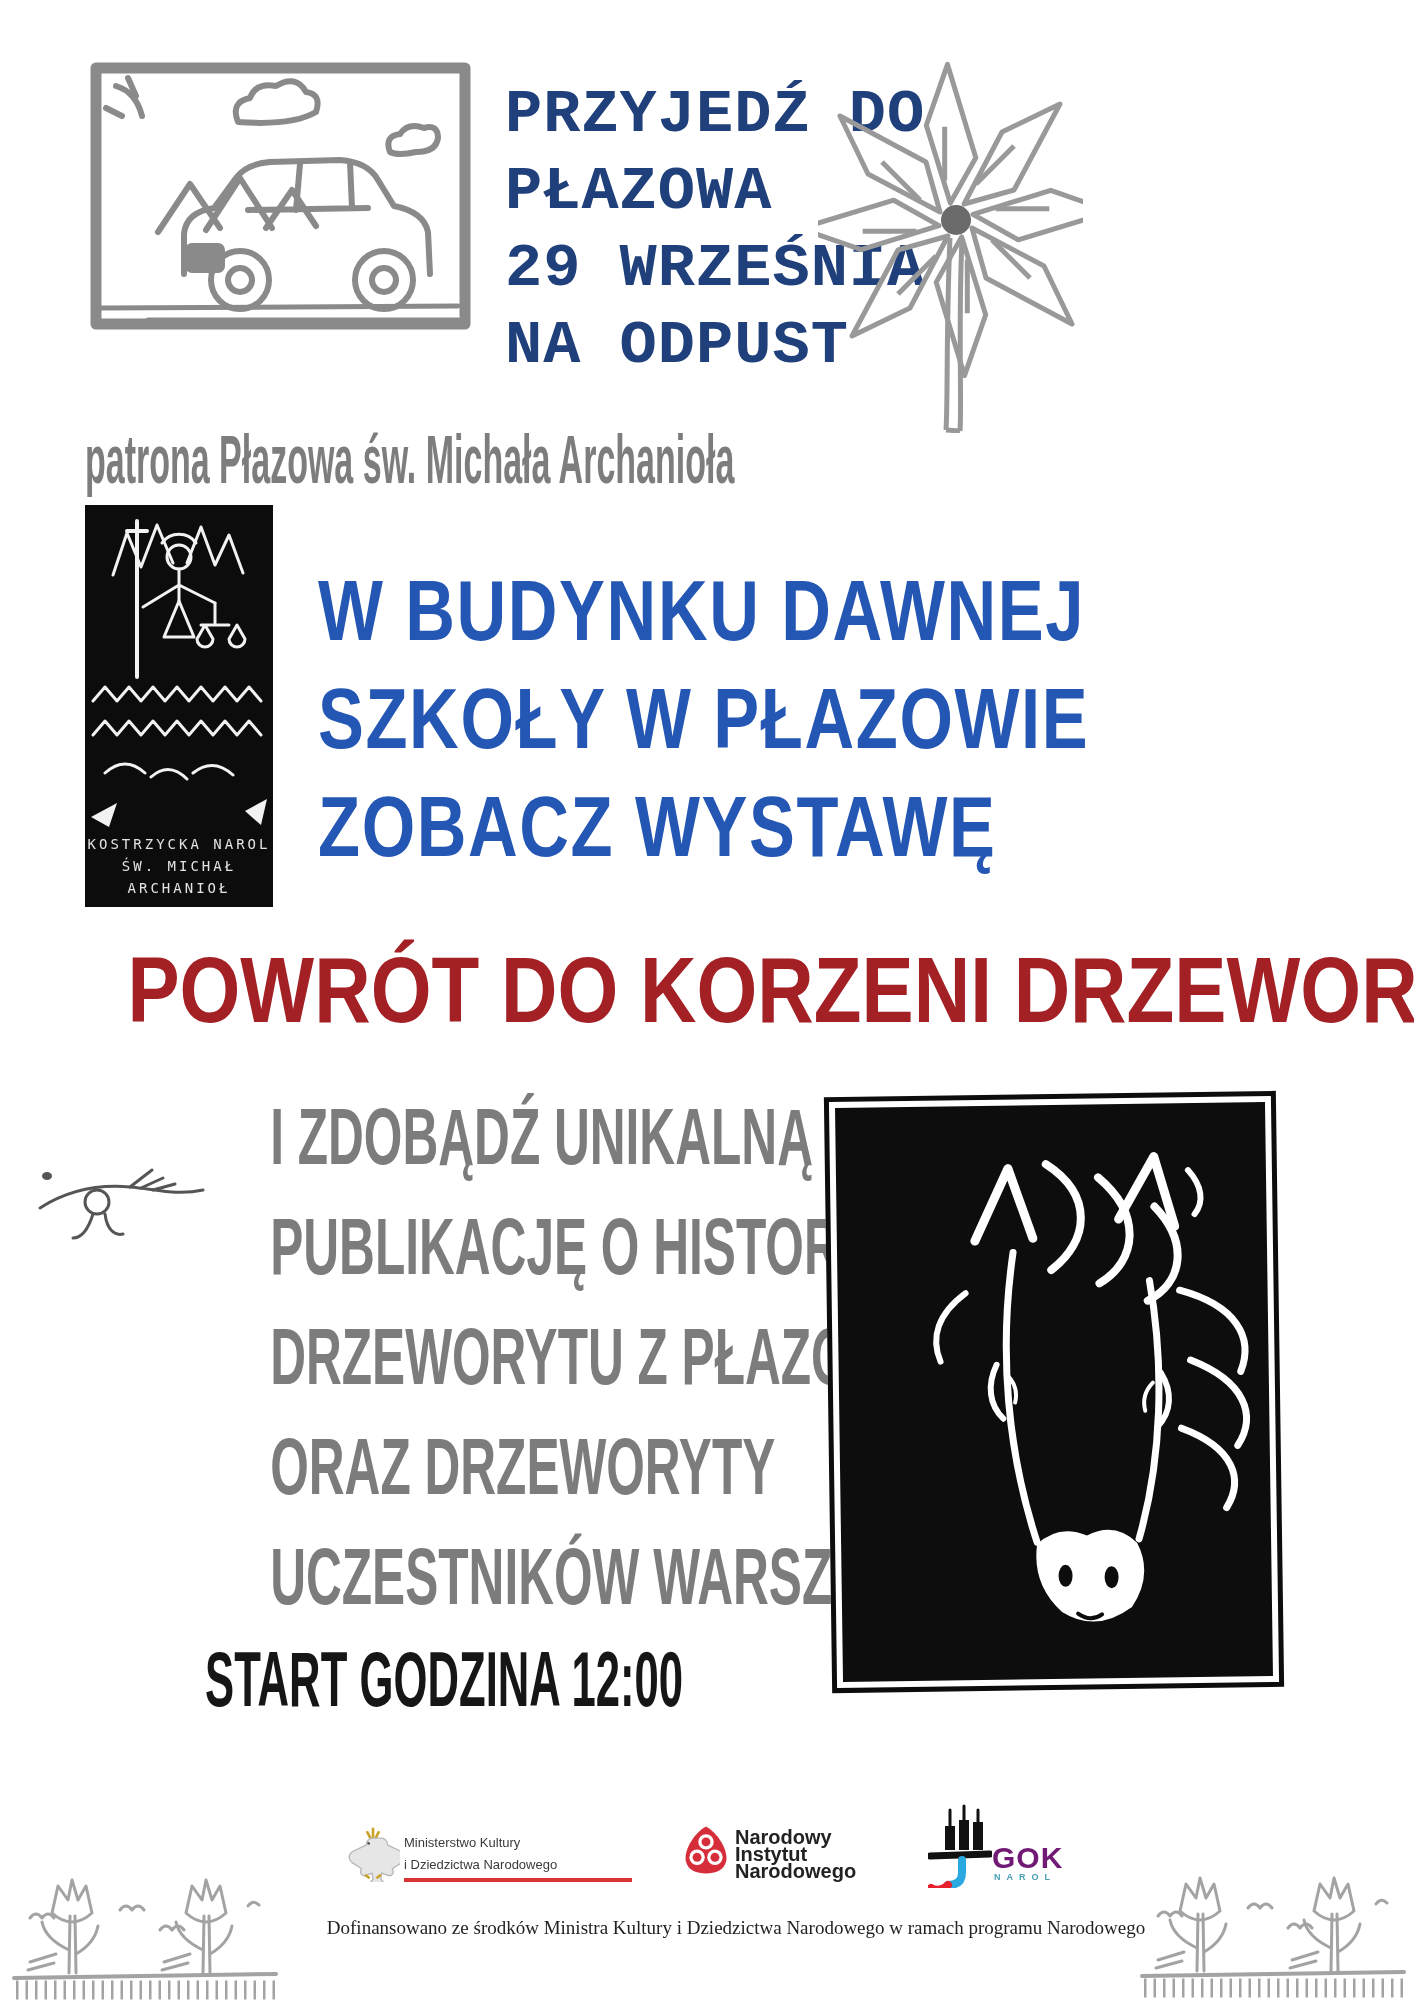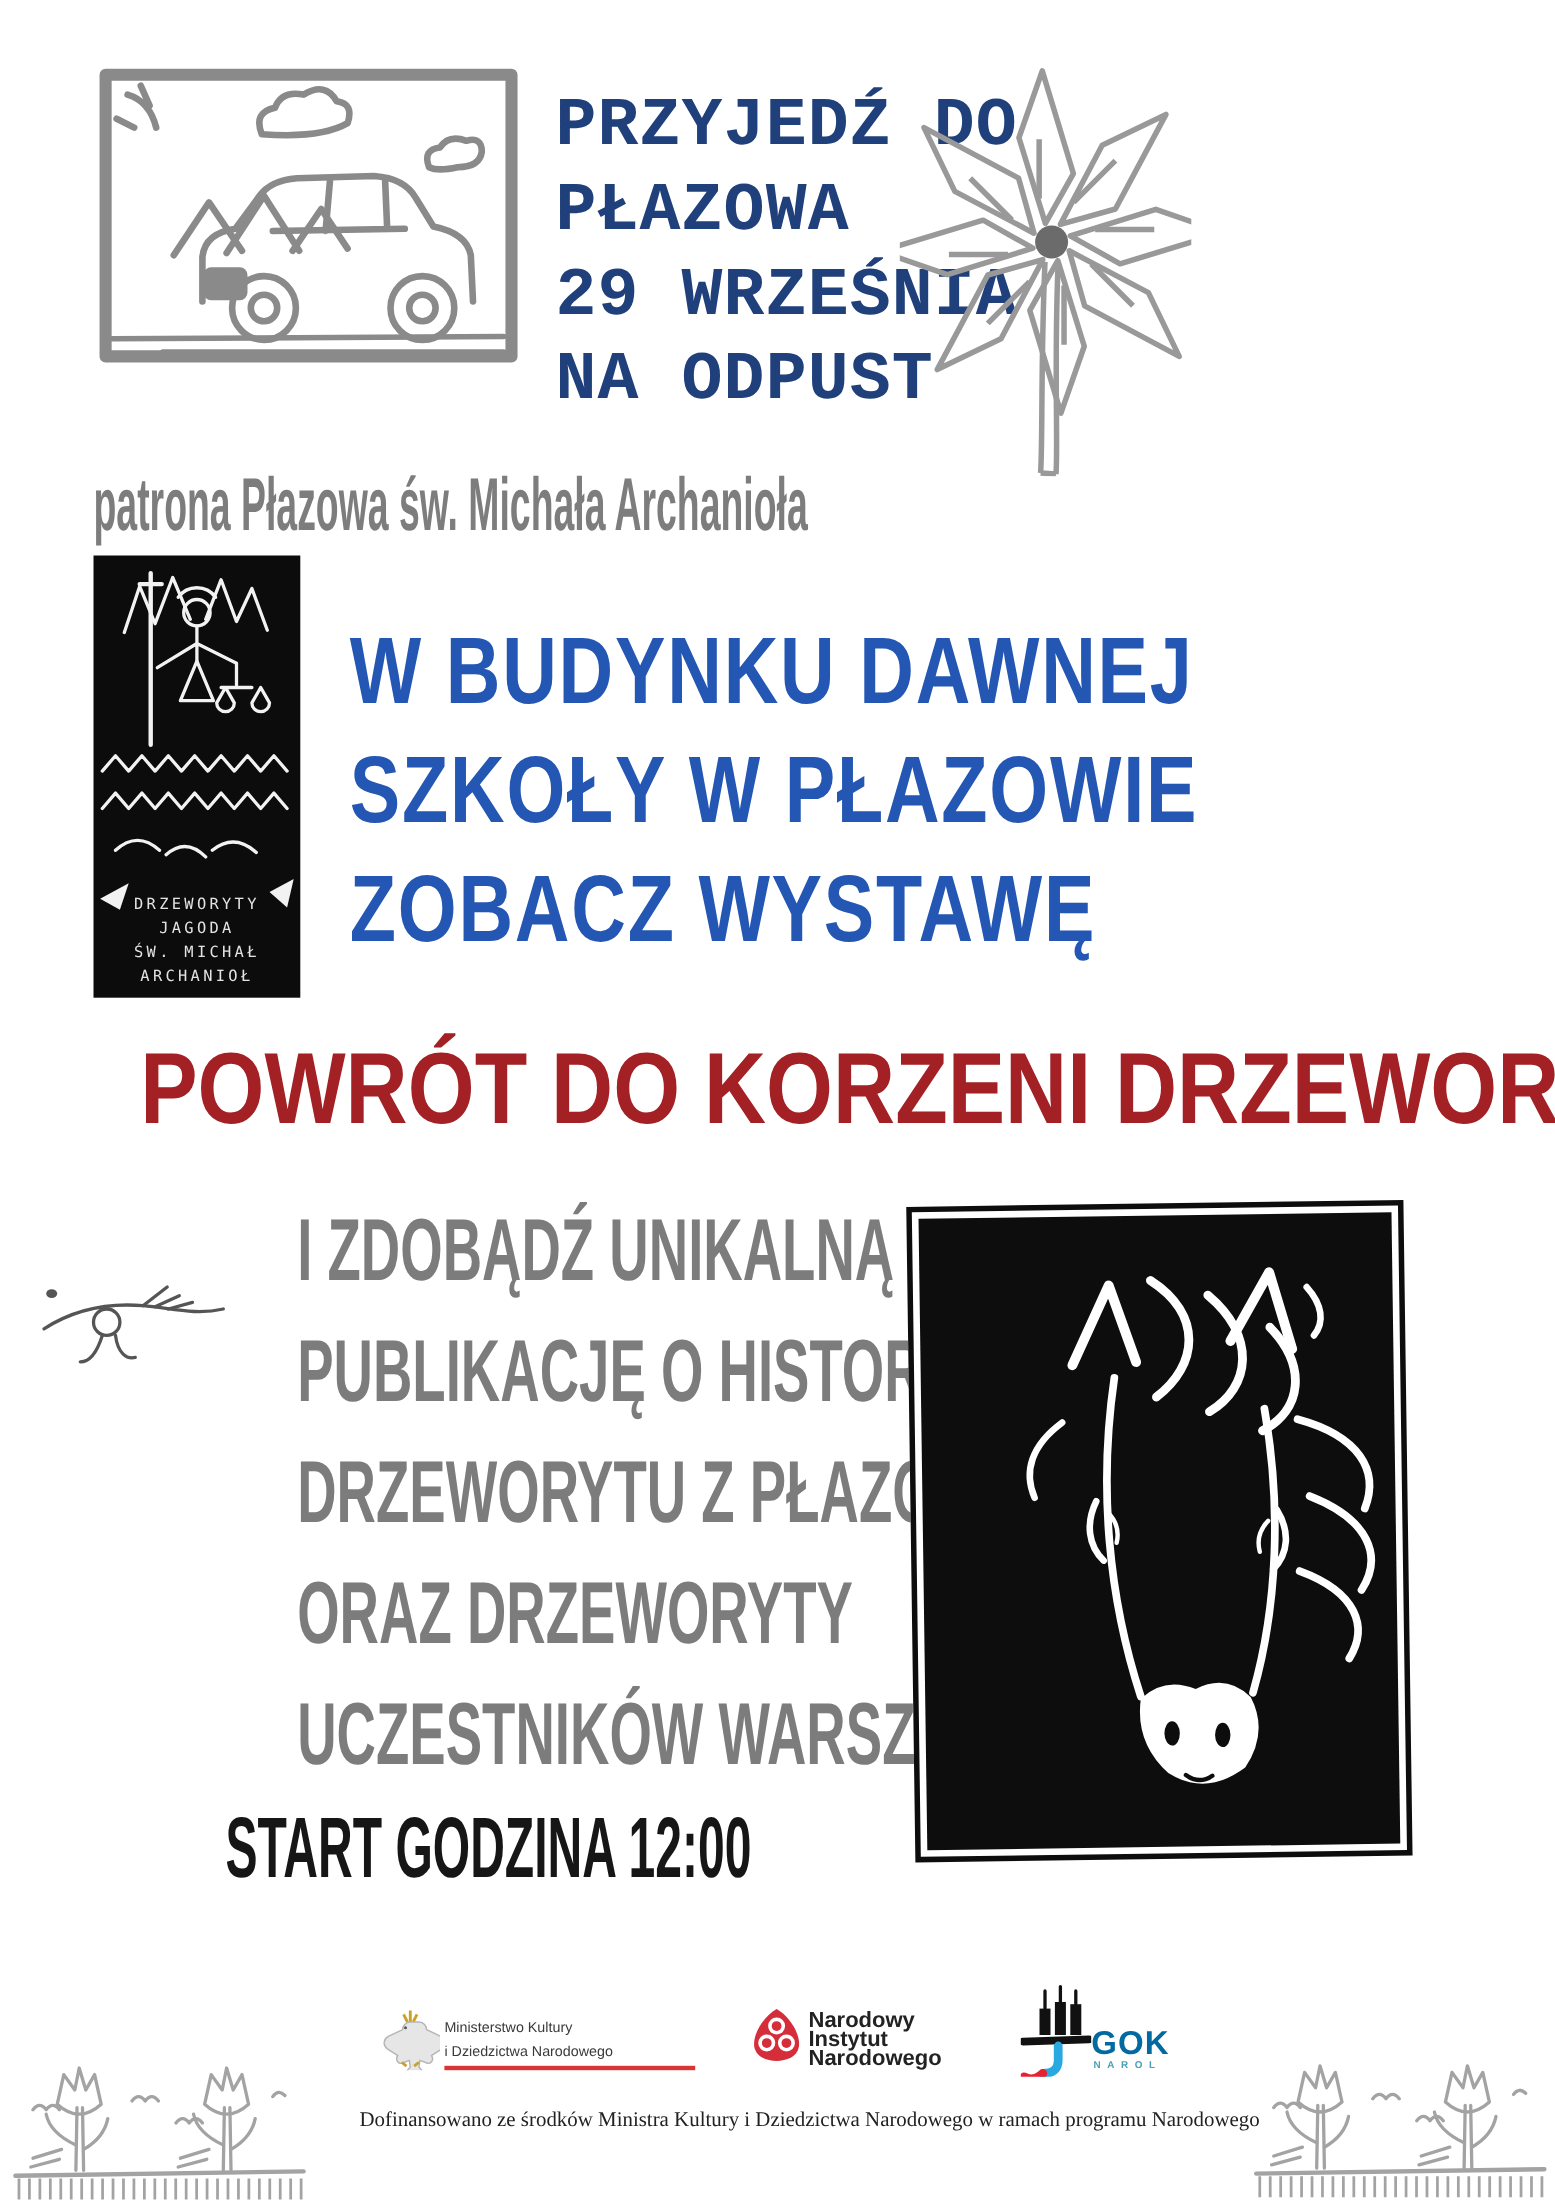"DRZEWORYTY JAGODA" div { text: DRZEWORYTY JAGODA -> KOSTRZYCKA NAROL }
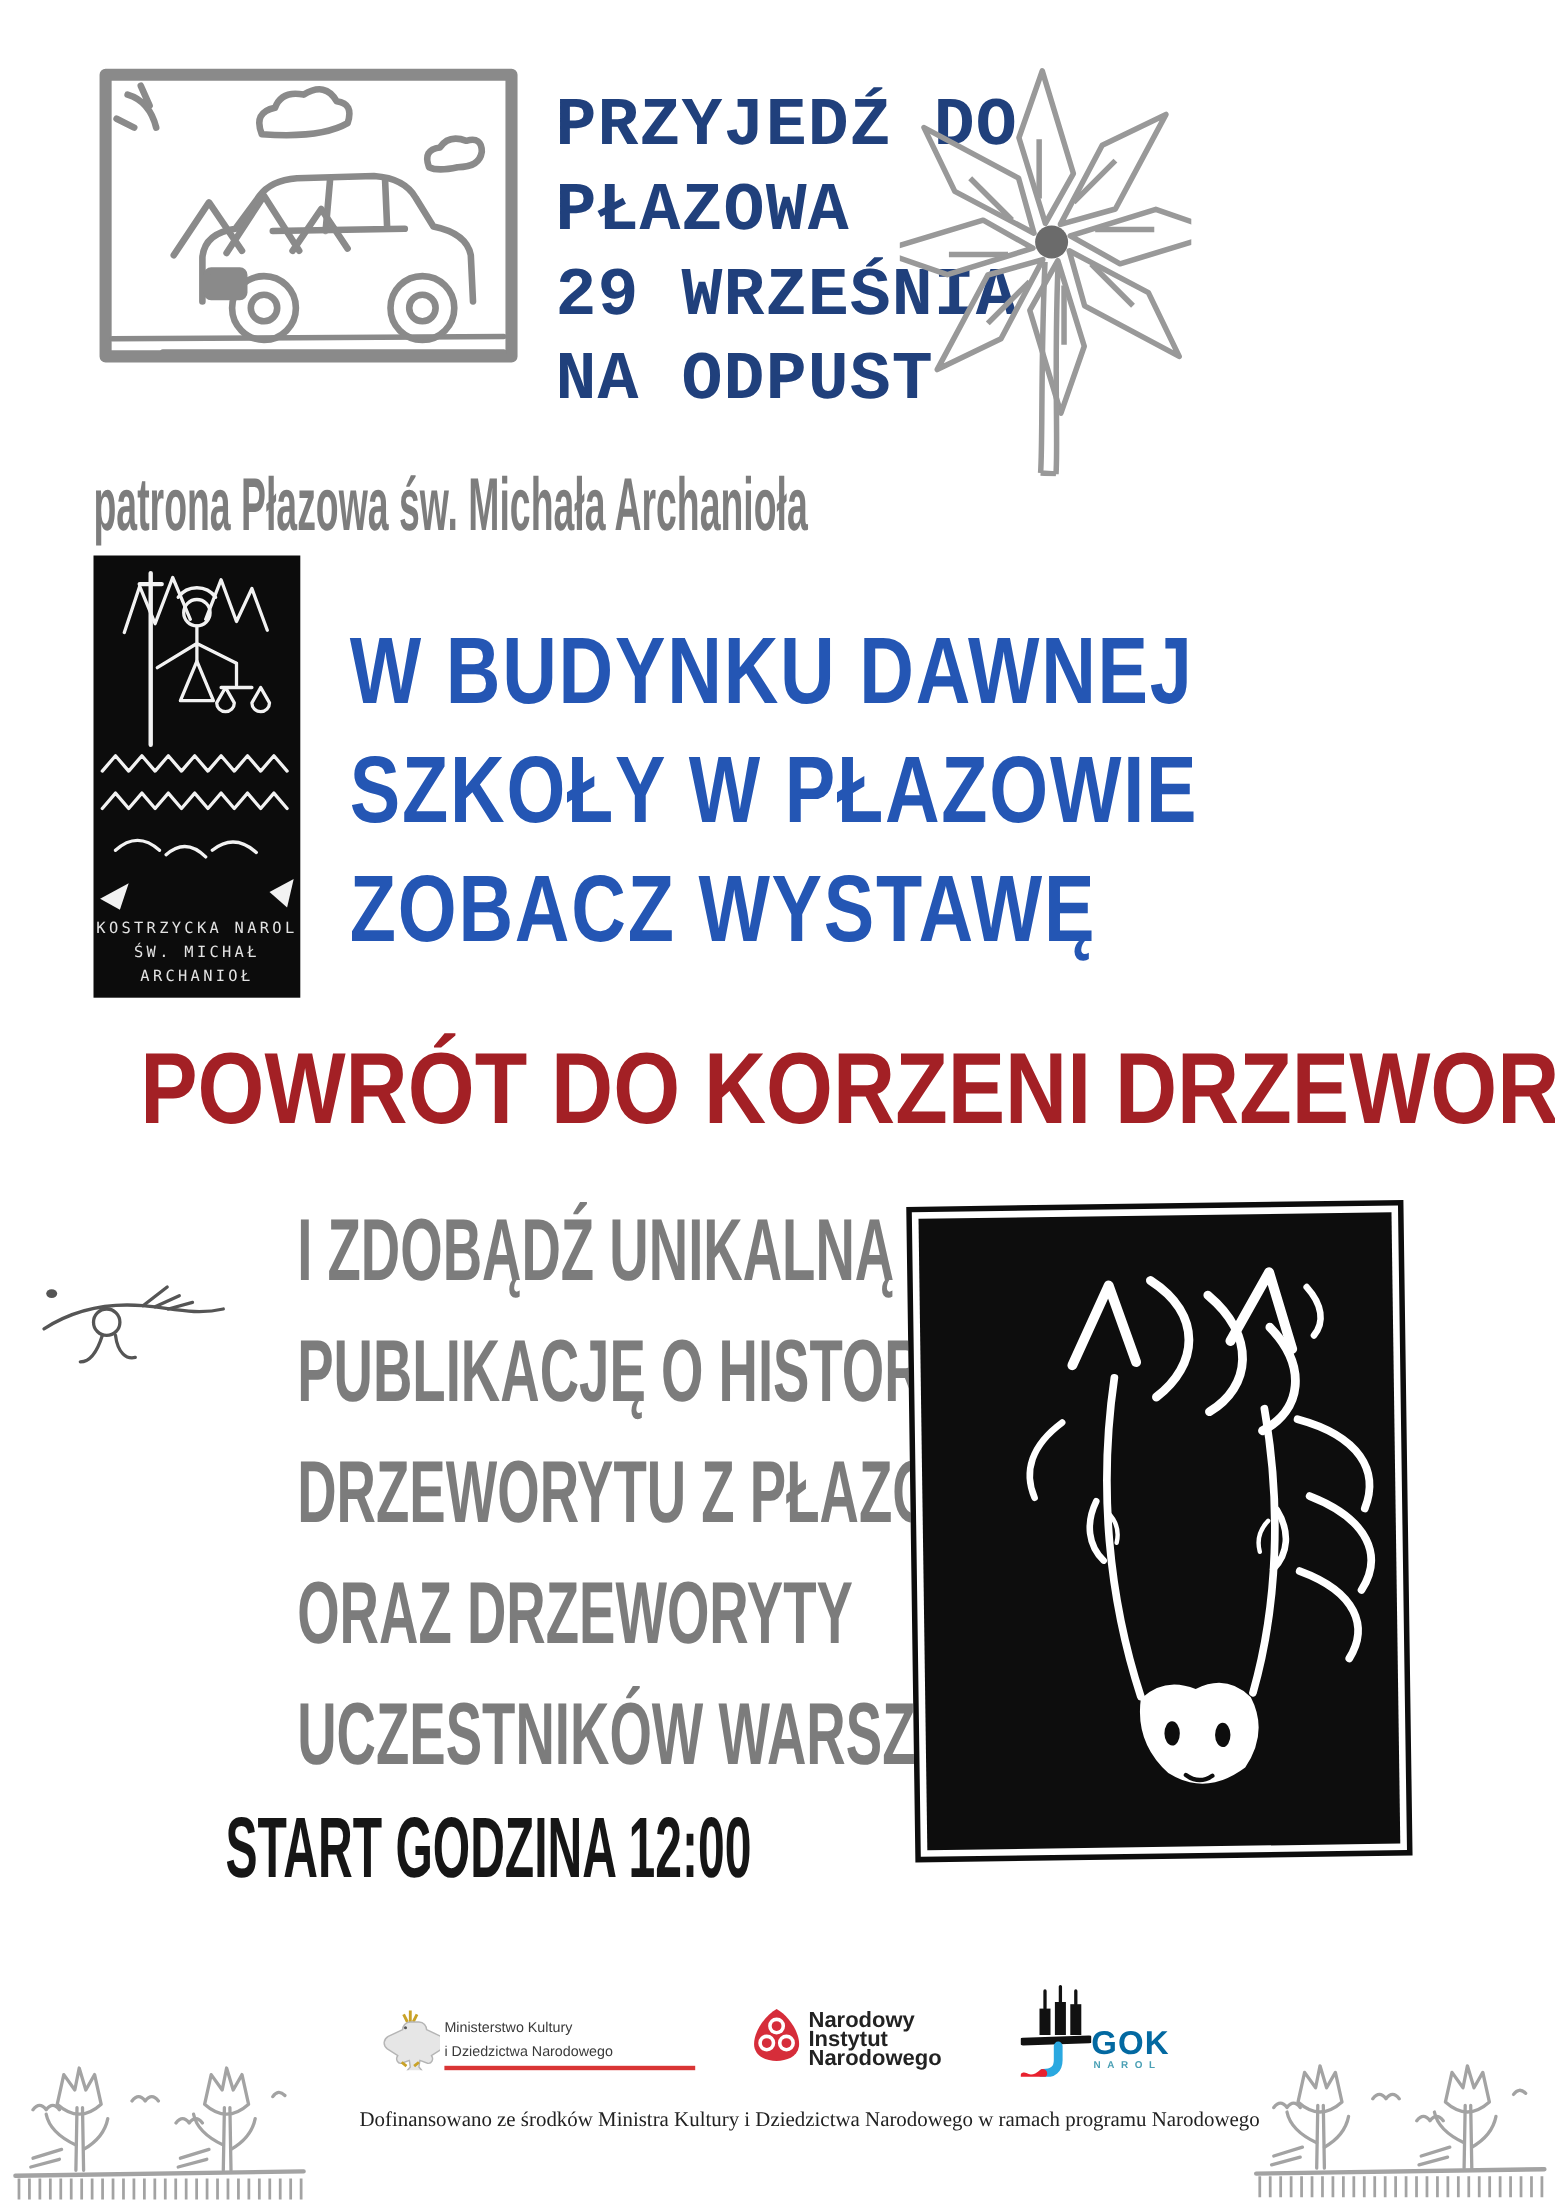"GOK" .gok-text { color: #0369a1 -> #701a75 }
